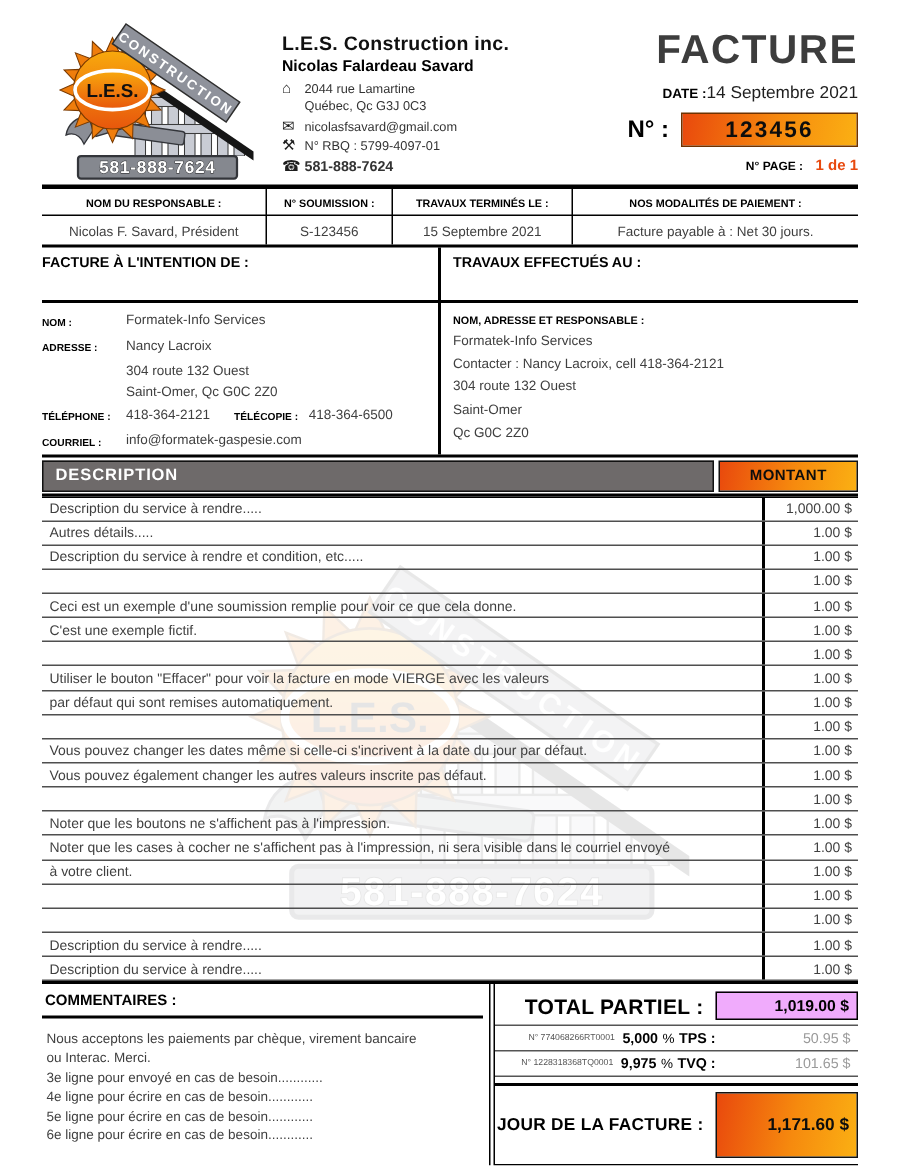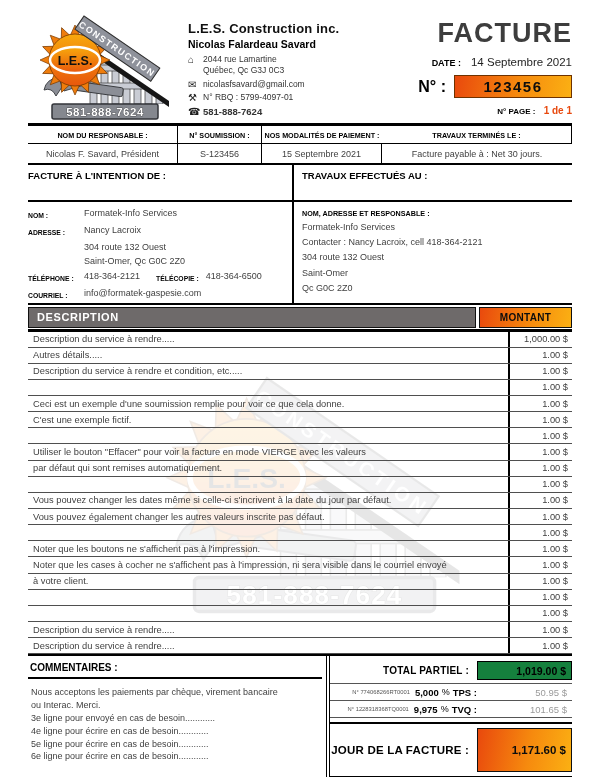"DATE :" .date-row { gap: 10px -> none }
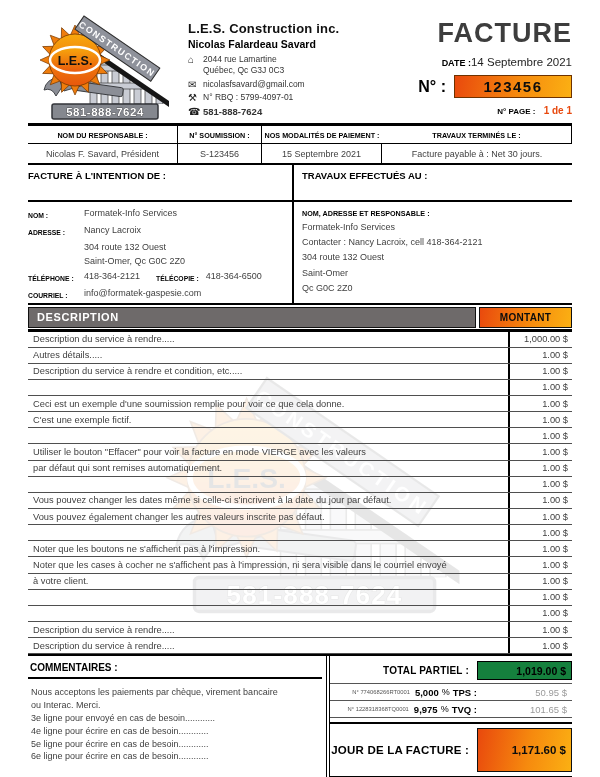"NOS MODALITÉS DE PAIEMENT :" div.info-th { order: before "TRAVAUX TERMINÉS LE :" -> after "TRAVAUX TERMINÉS LE :" }
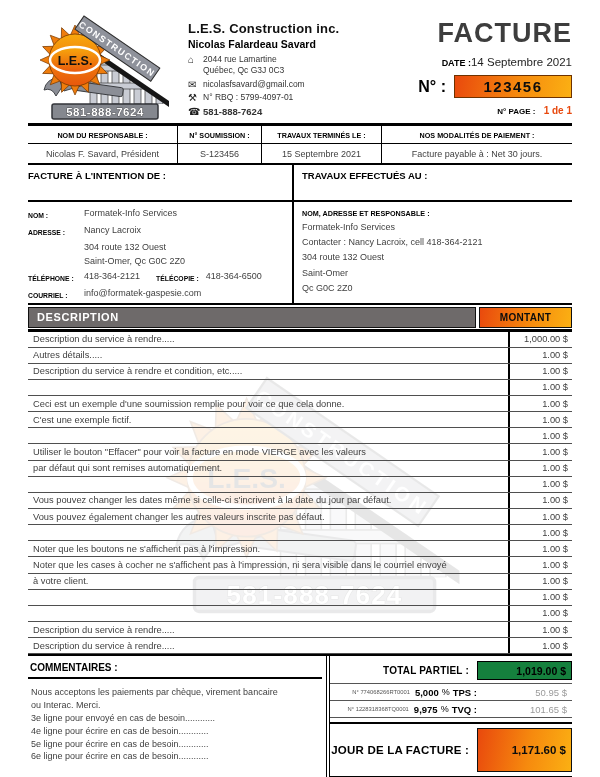"TOTAL PARTIEL :" .tlabel { font-size: 10px -> 14px }
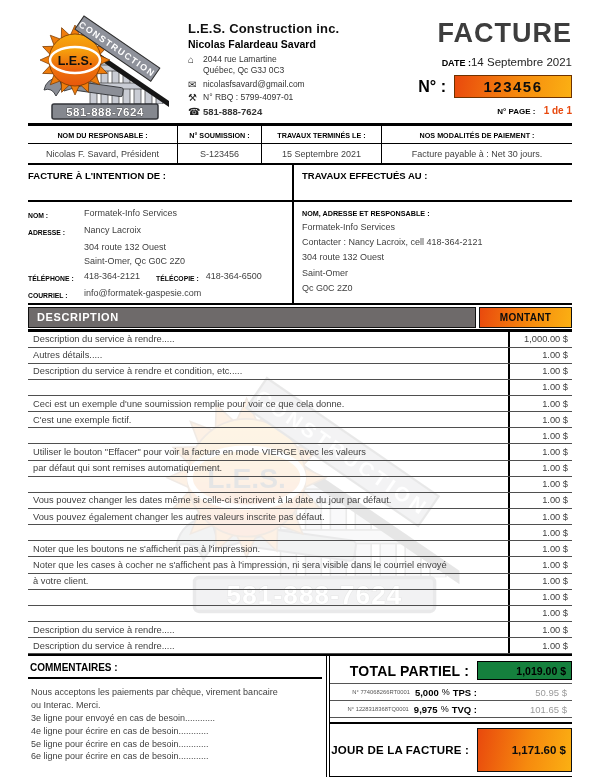"1,019.00 $" .trow.subtotal .tamount { background: #15803d -> #f0abfc }
